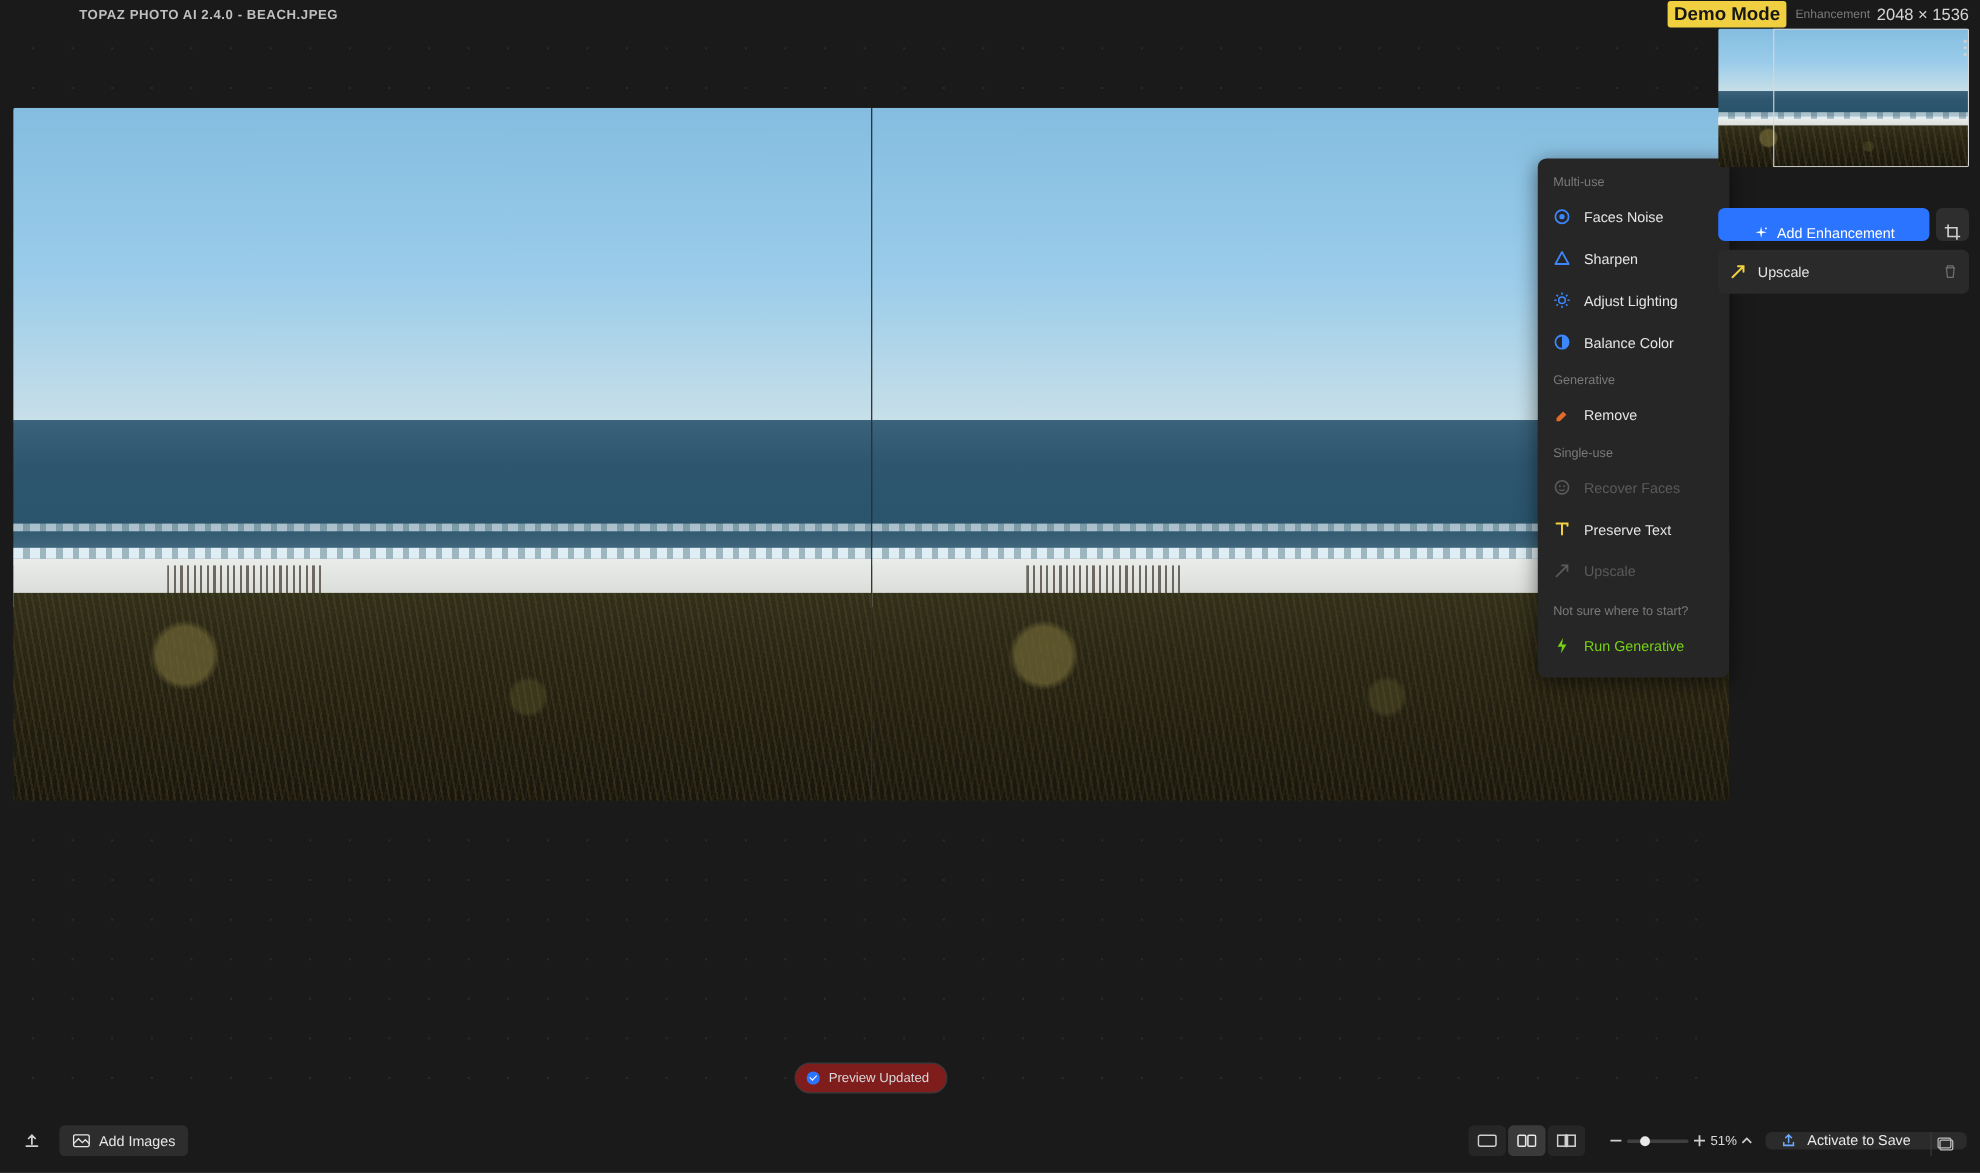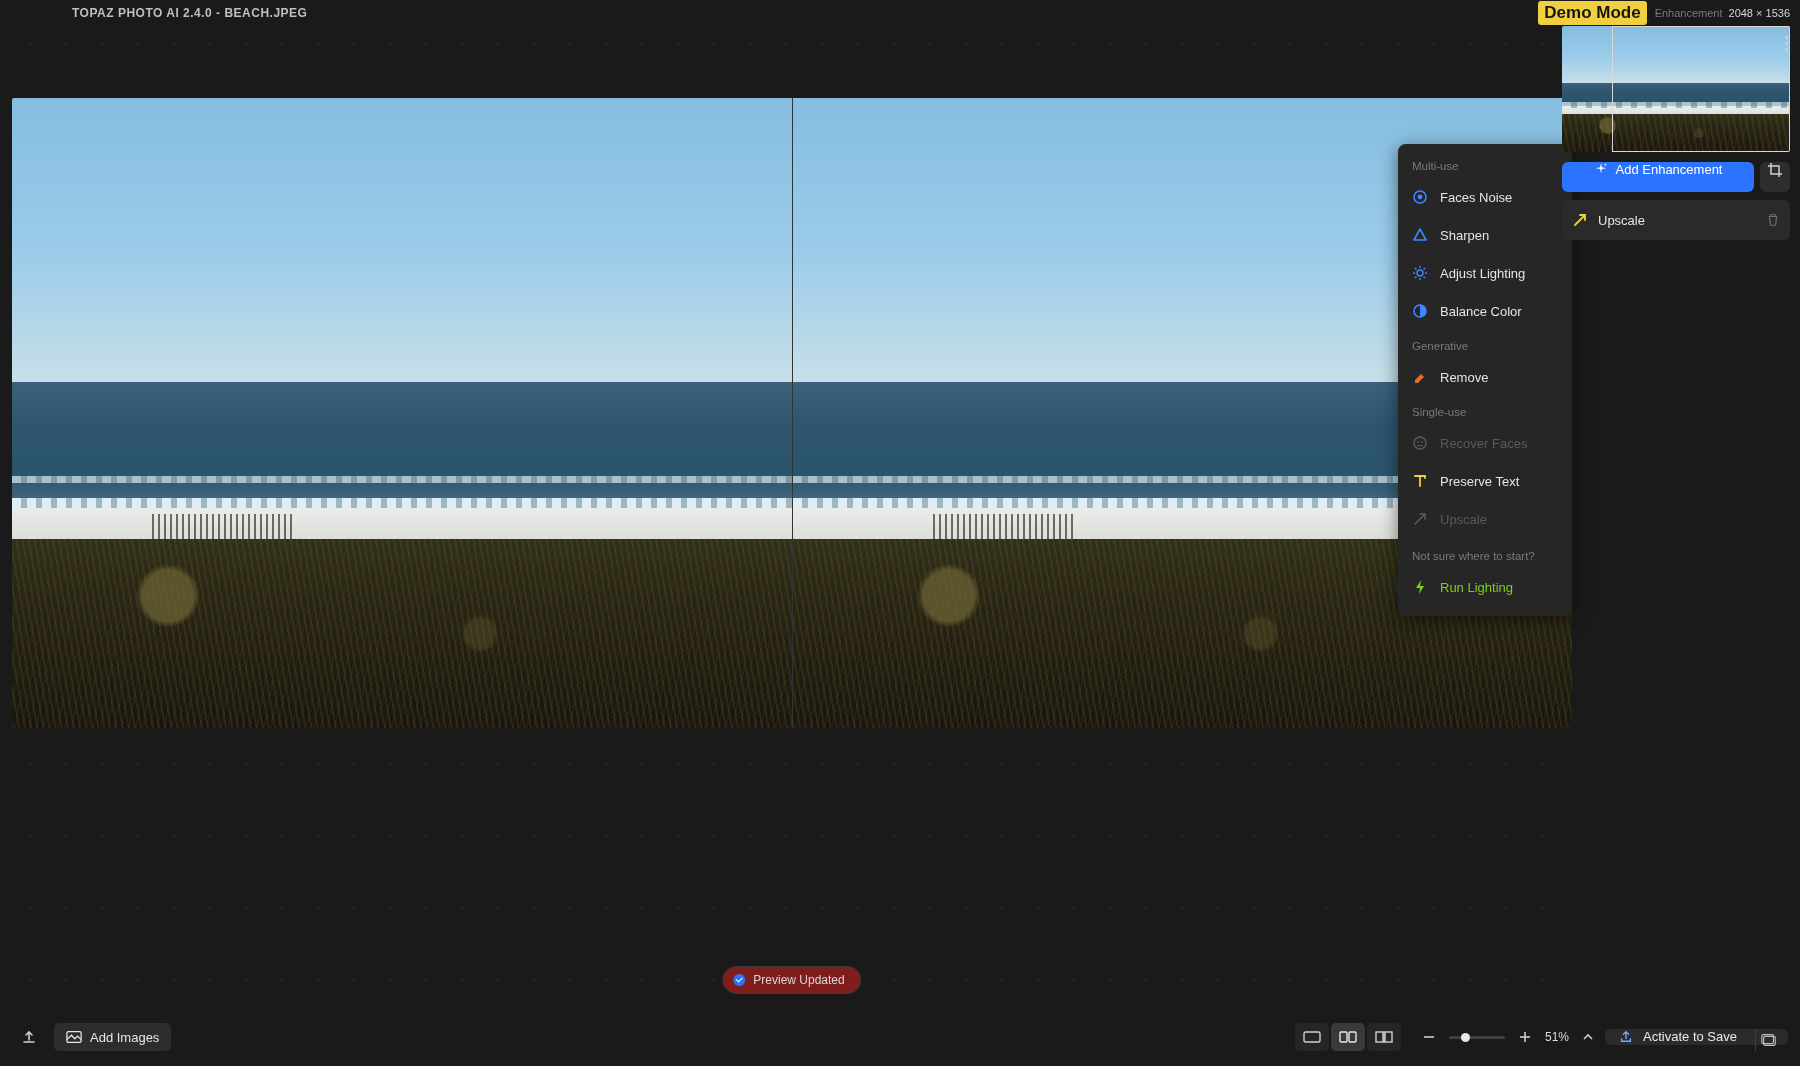"2048 × 1536" .dim-val { font-size: 11px -> 15px }
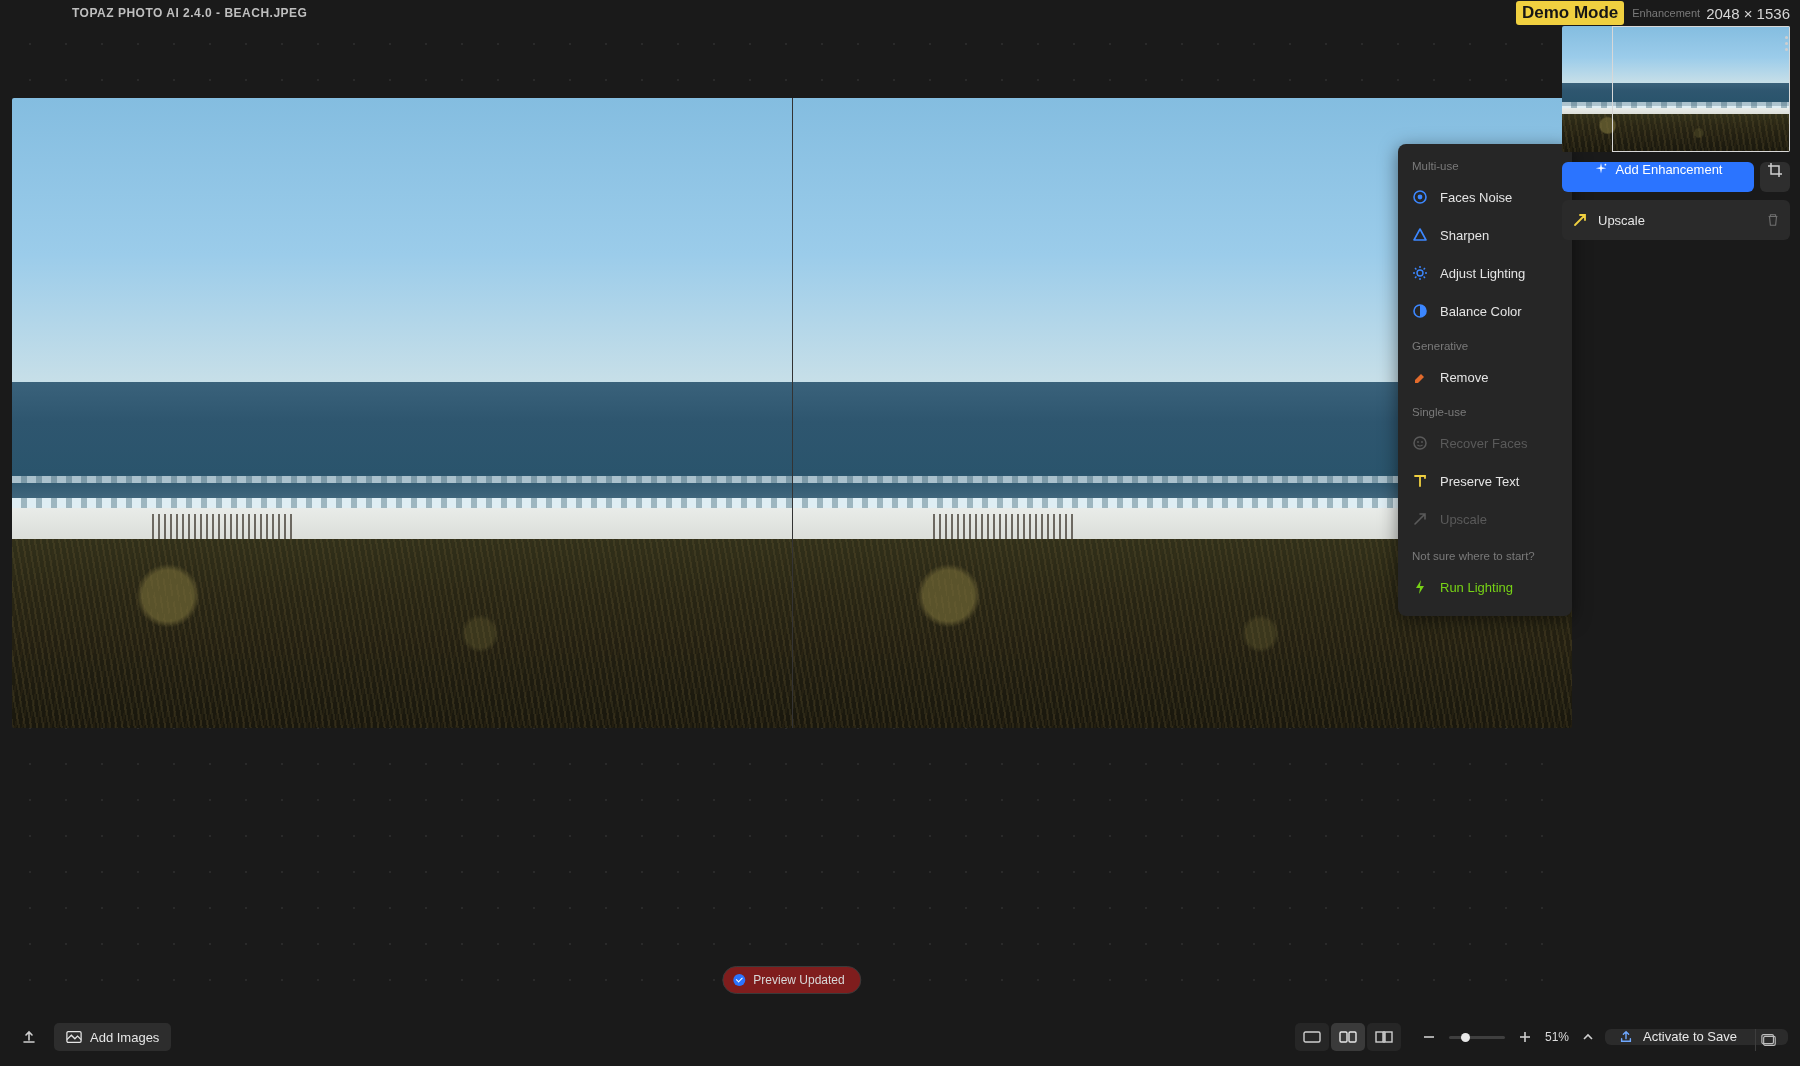"Add Enhancement" .btn { align-items: flex-start -> flex-end; margin-top: none -> 27px }
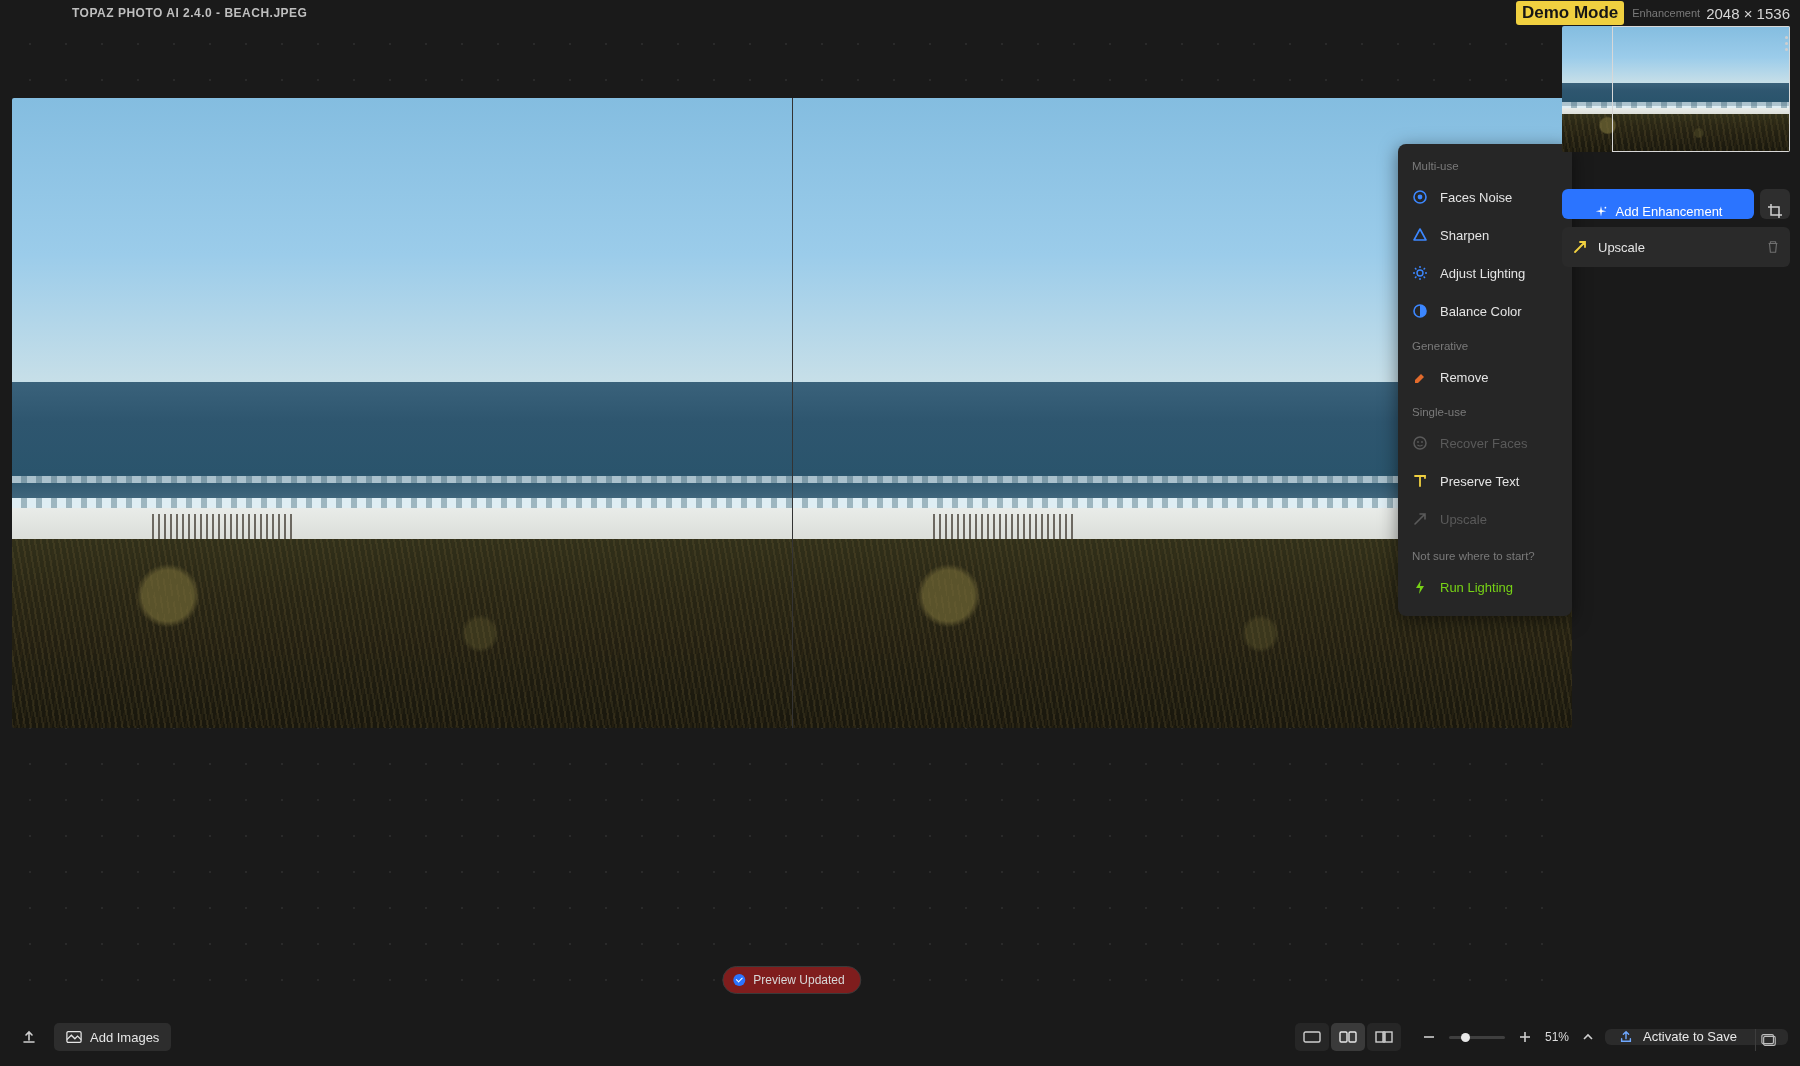"Run Lighting" span { text: Lighting -> Generative }
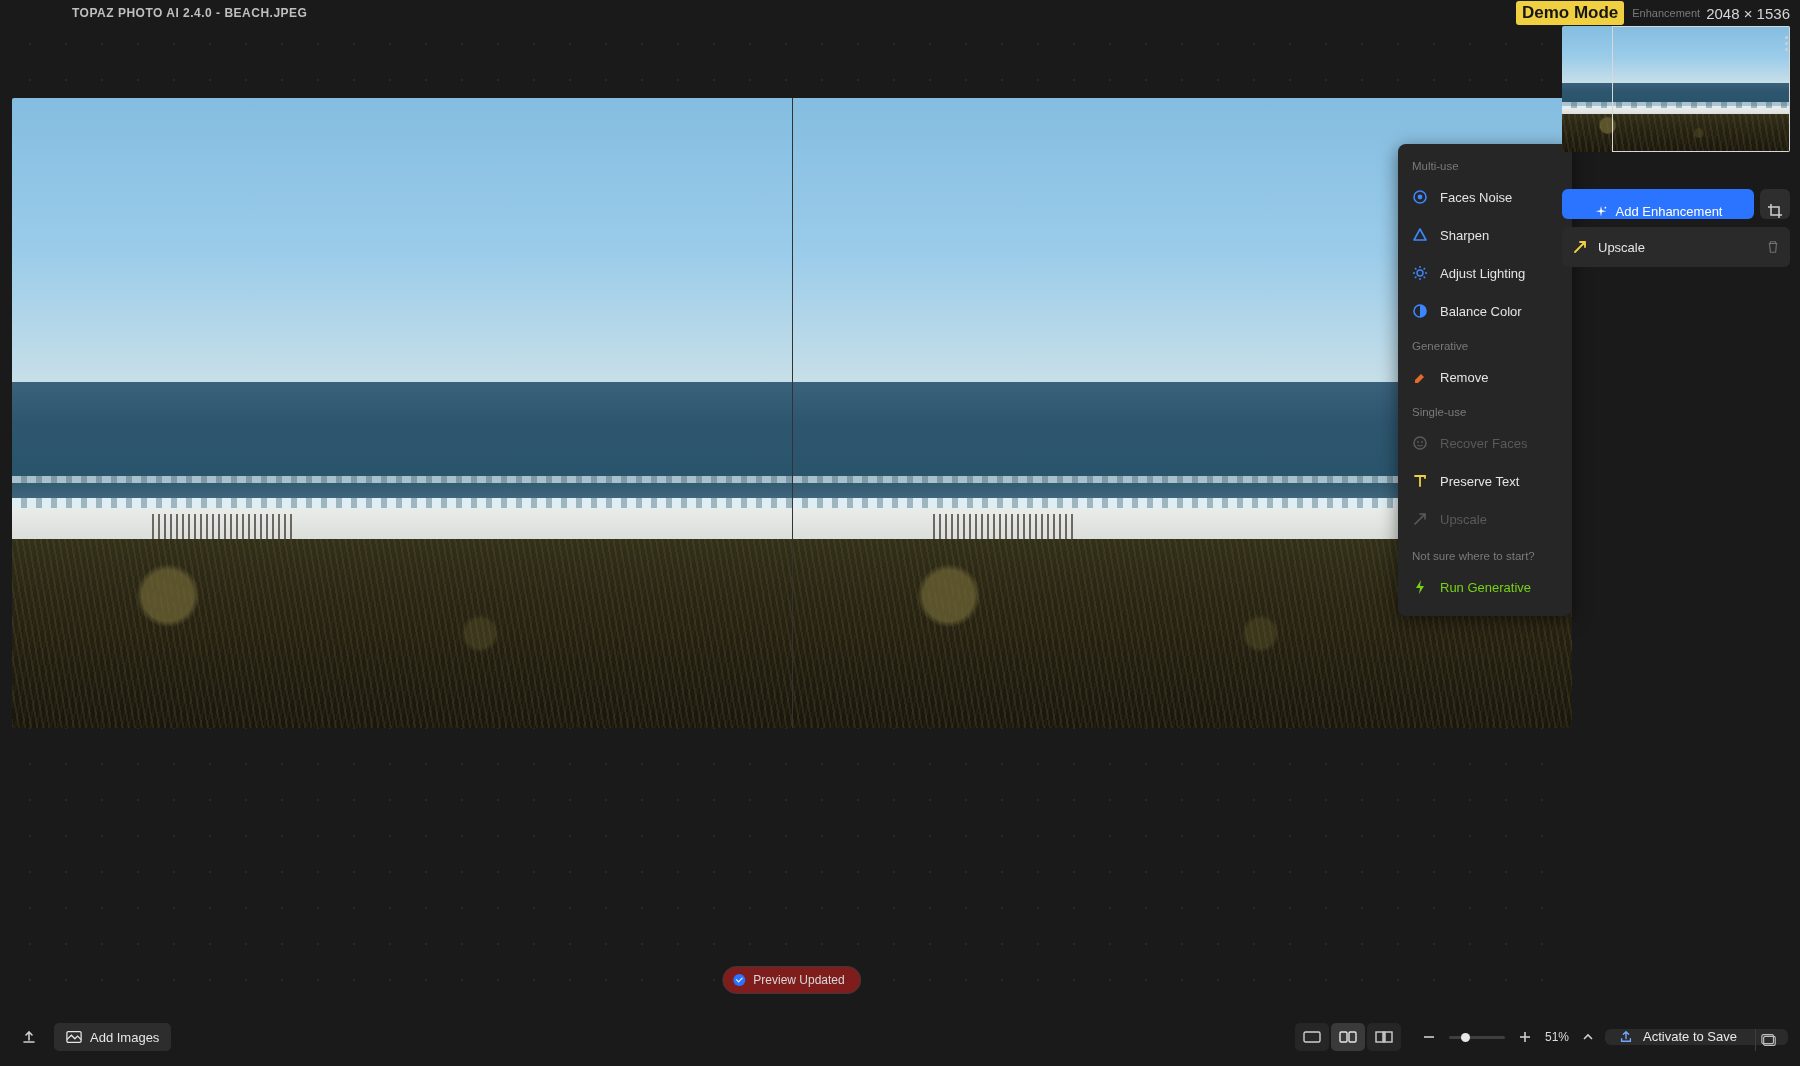"51%" .zoomgrp { gap: 10px -> none }
